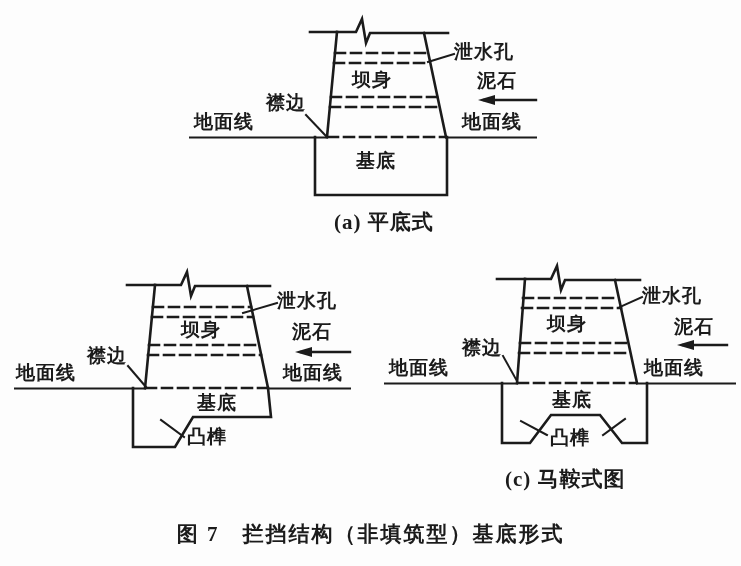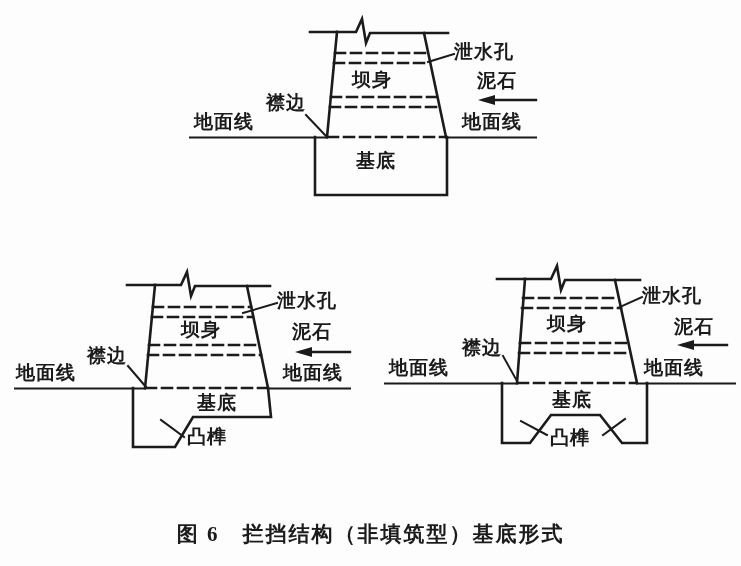"(a) 平底式" span.cap { html: none -> <span>(a) 平底式</span> }
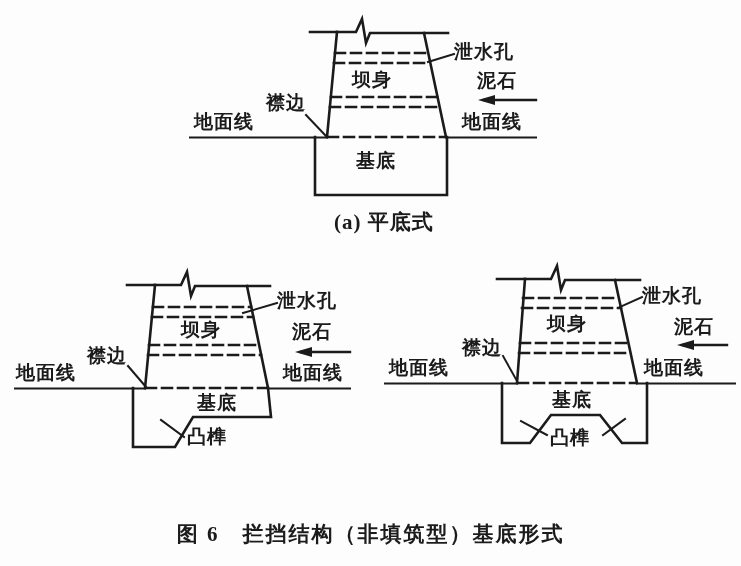"(c) 马鞍式图" span.cap { html: none -> <span>(c) 马鞍式图</span> }
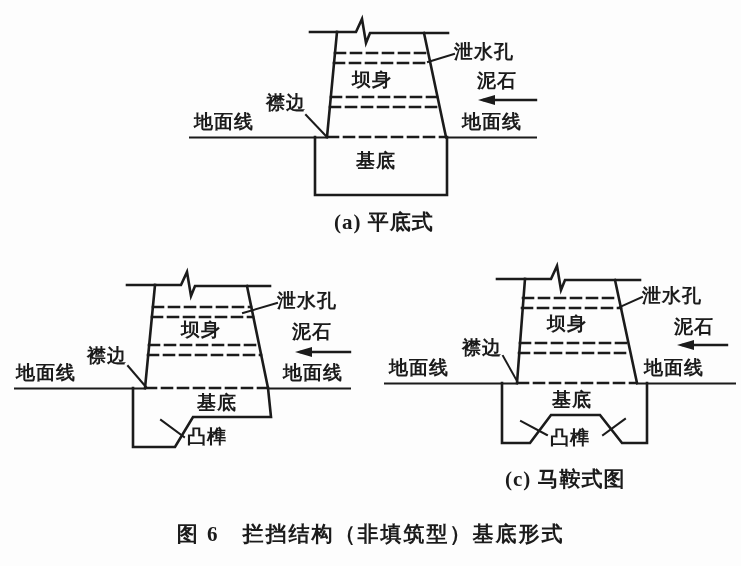"图 6 拦挡结构（非填筑型）基底形式" div.figcap { text: 6 -> 7 }
